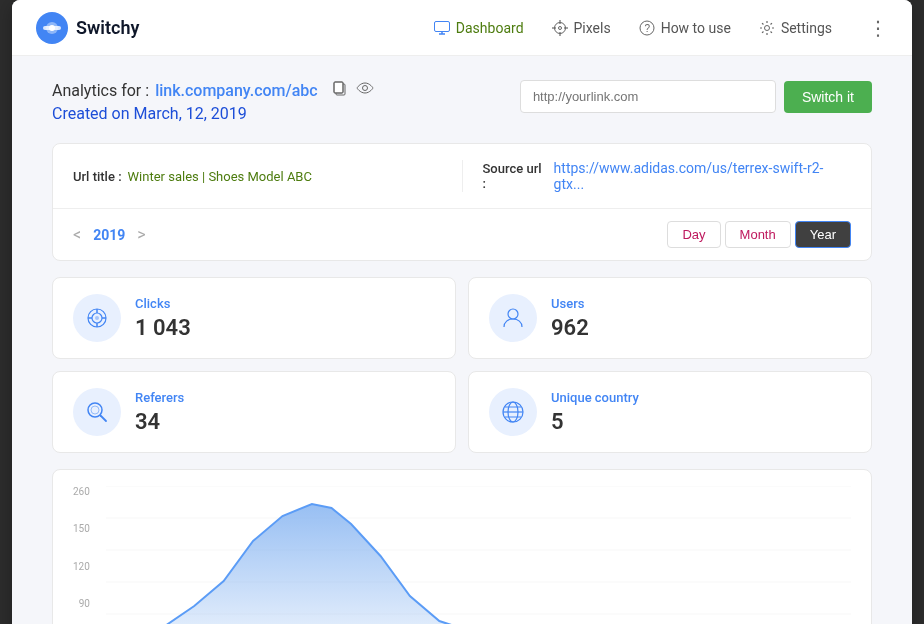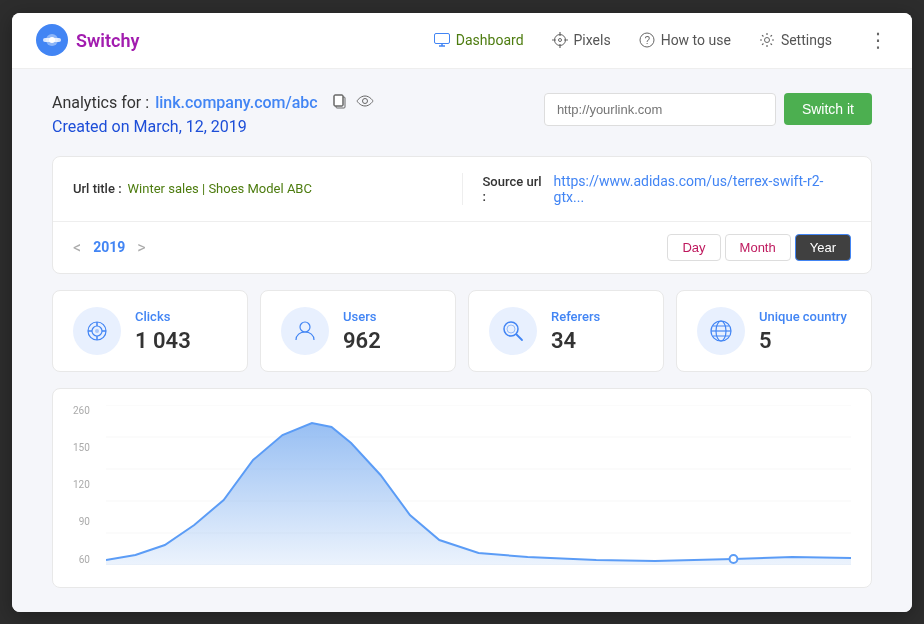"Switchy" .logo-text { color: #a21caf -> #0f172a }
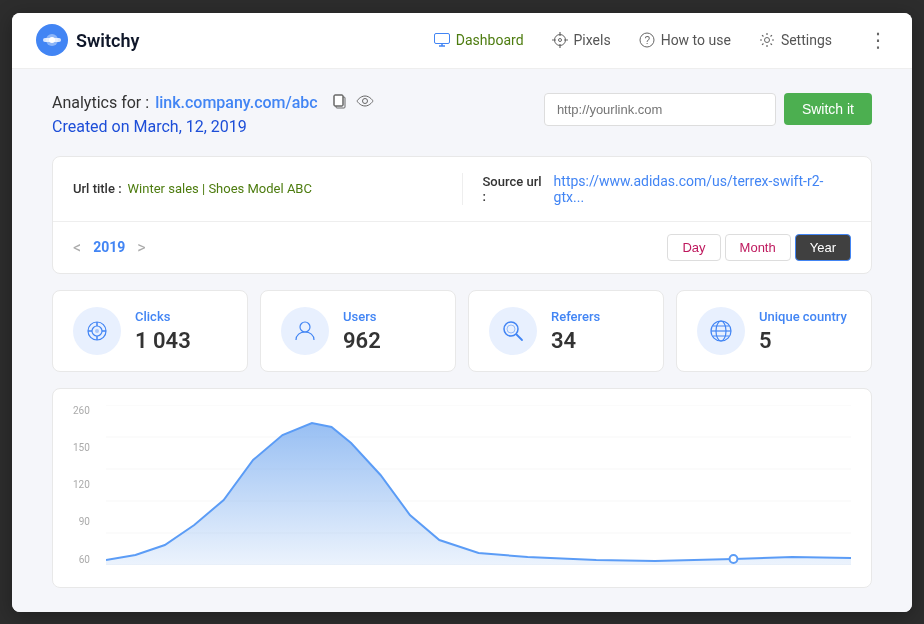"http://yourlink.com" .url-input { width: 232px -> 256px }
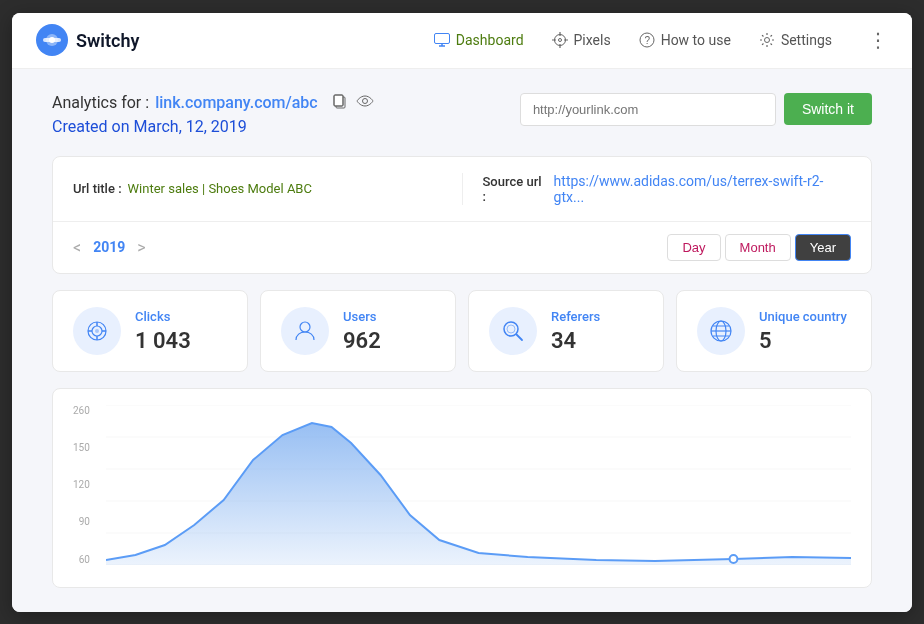"Clicks" .stats-grid { grid-template-columns: repeat(4, 1fr) -> repeat(2, 1fr) }
